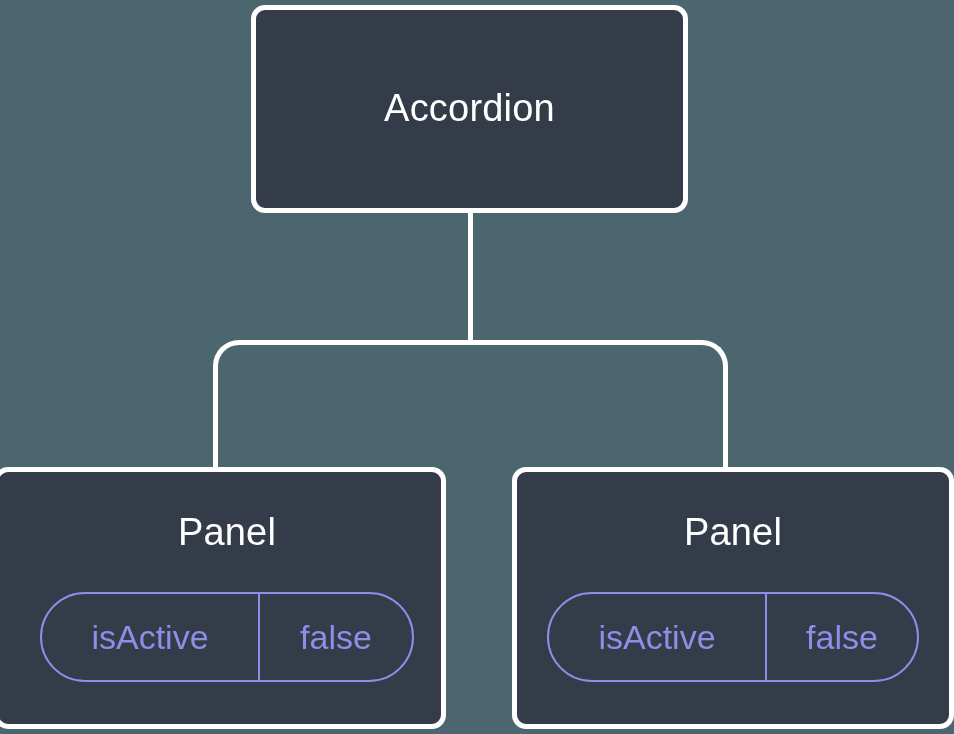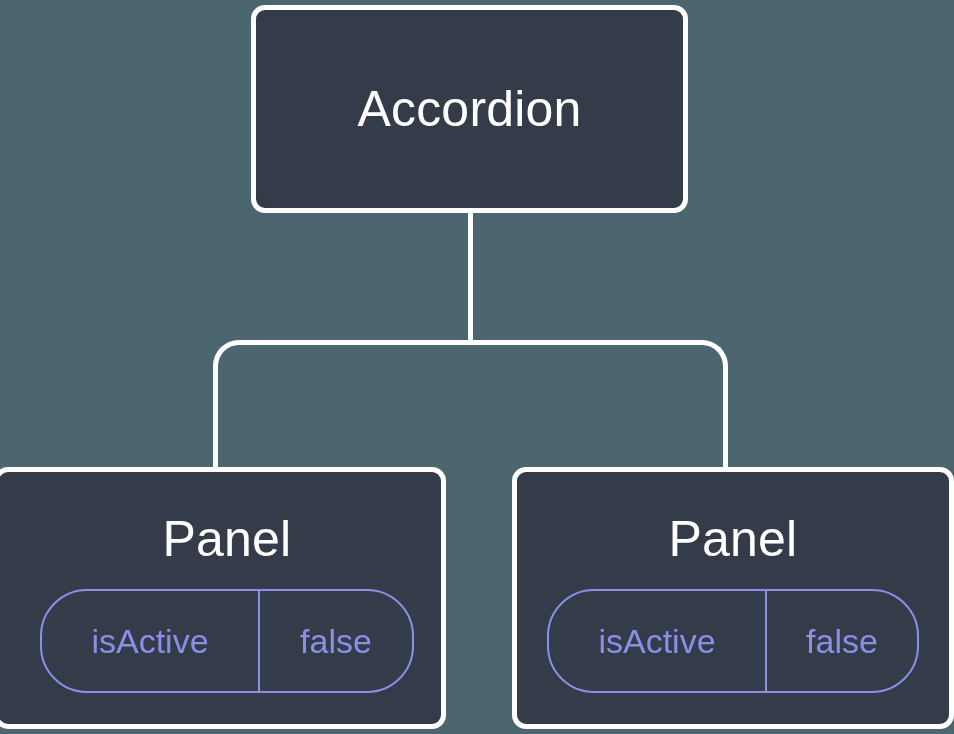"Accordion" .node-title { font-size: 50px -> 38px }
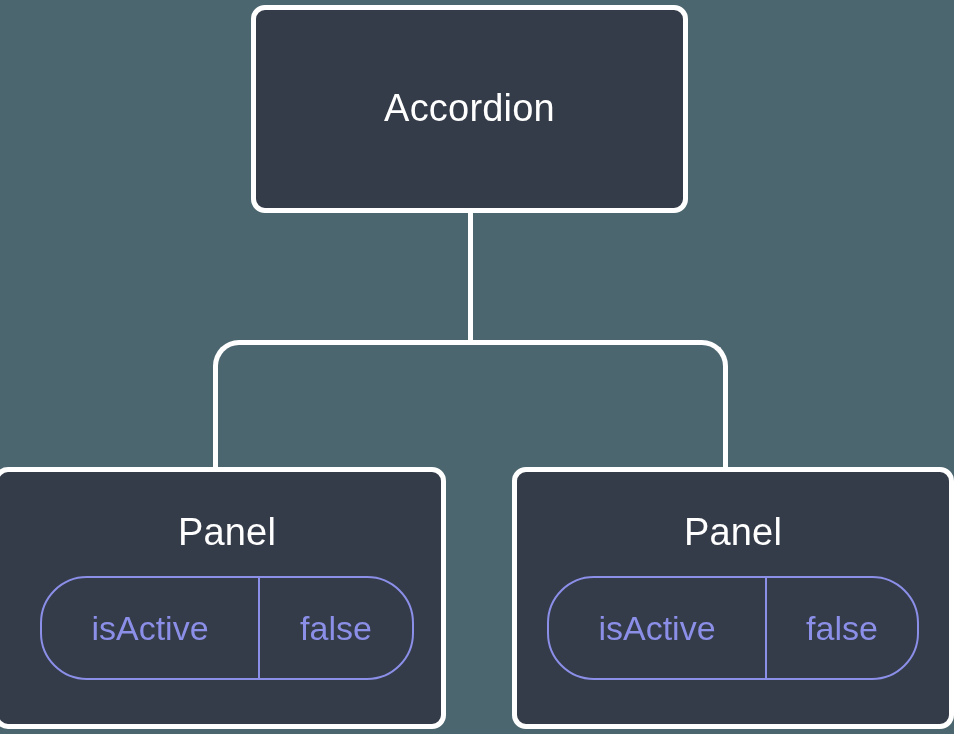"isActive" .pill { height: 104px -> 90px; margin-top: 22px -> 38px }
